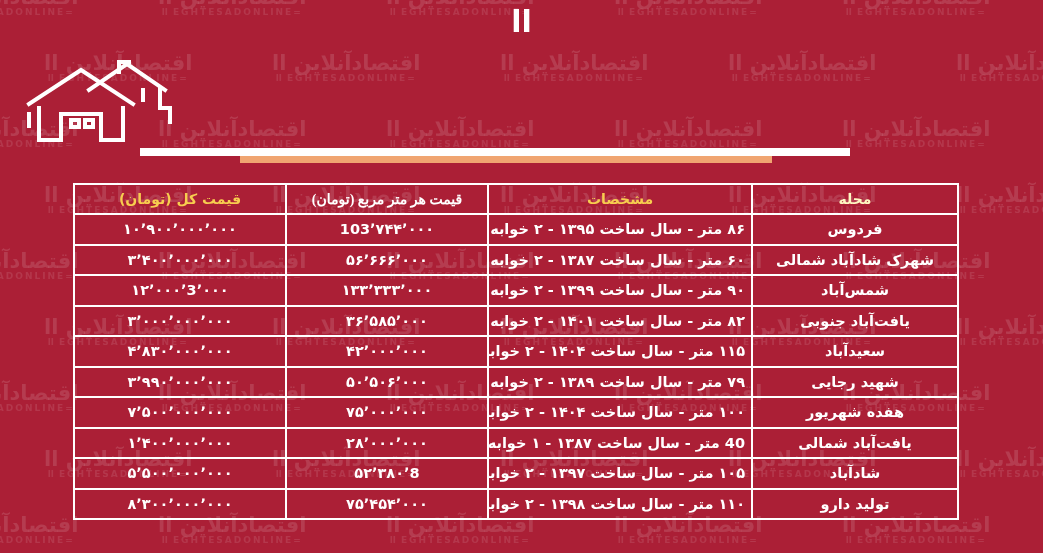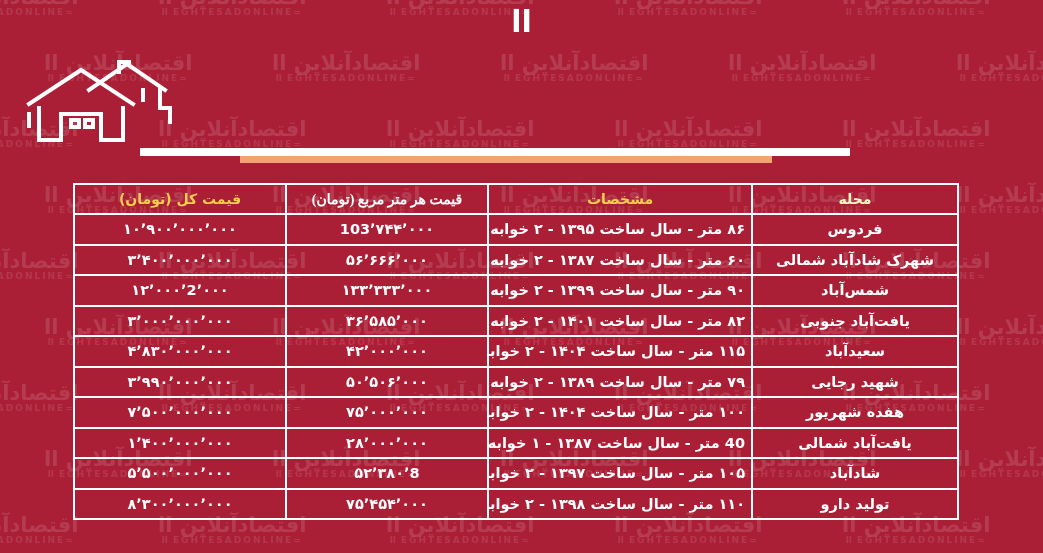"۱۲٬۰۰۰٬2٬۰۰۰" td { text: 2 -> 3 }
